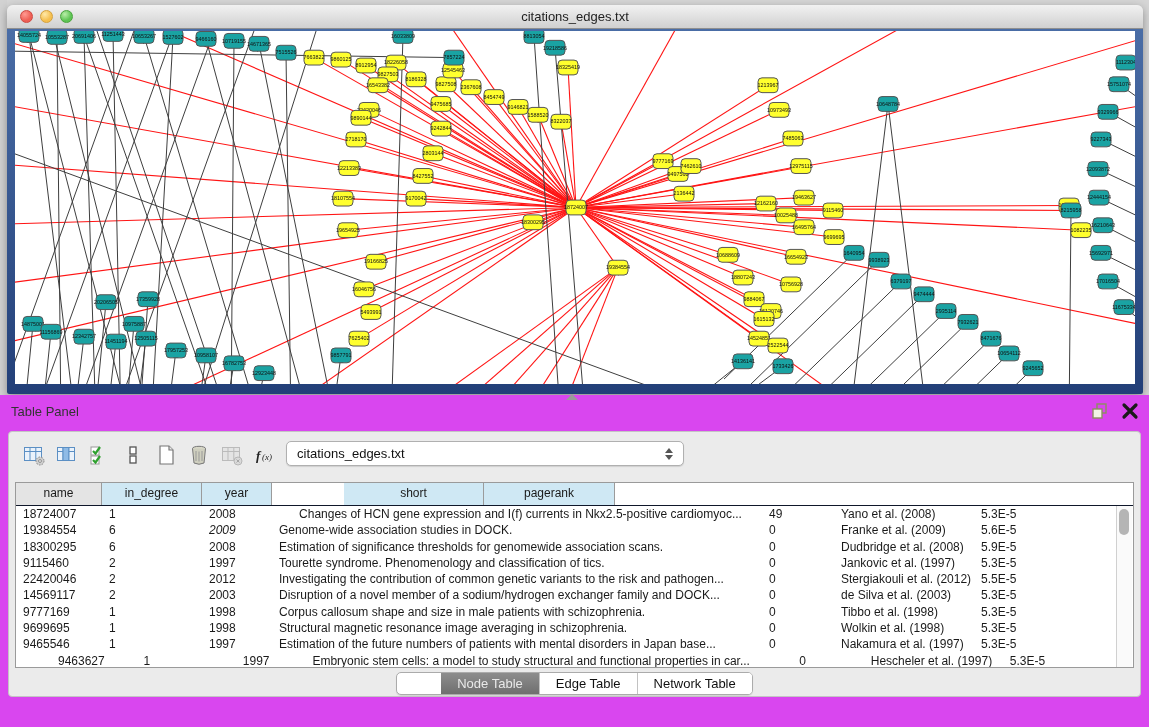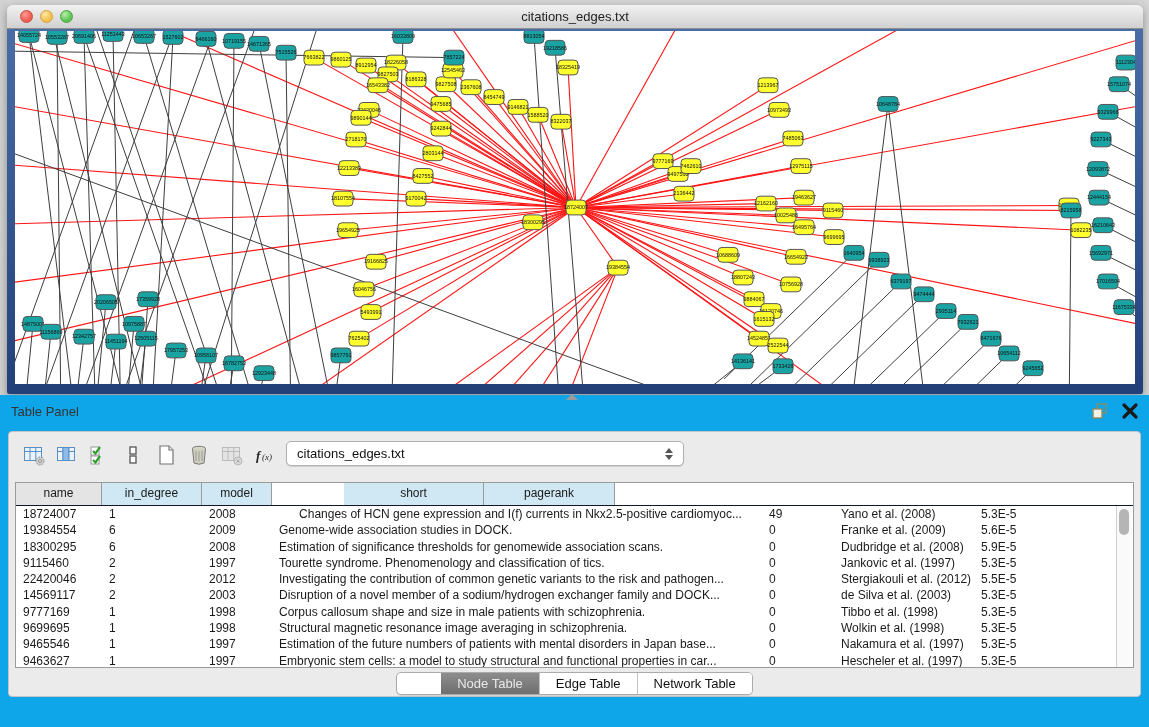"Table Panel" .bottom { background: #0ea5e9 -> #d946ef }
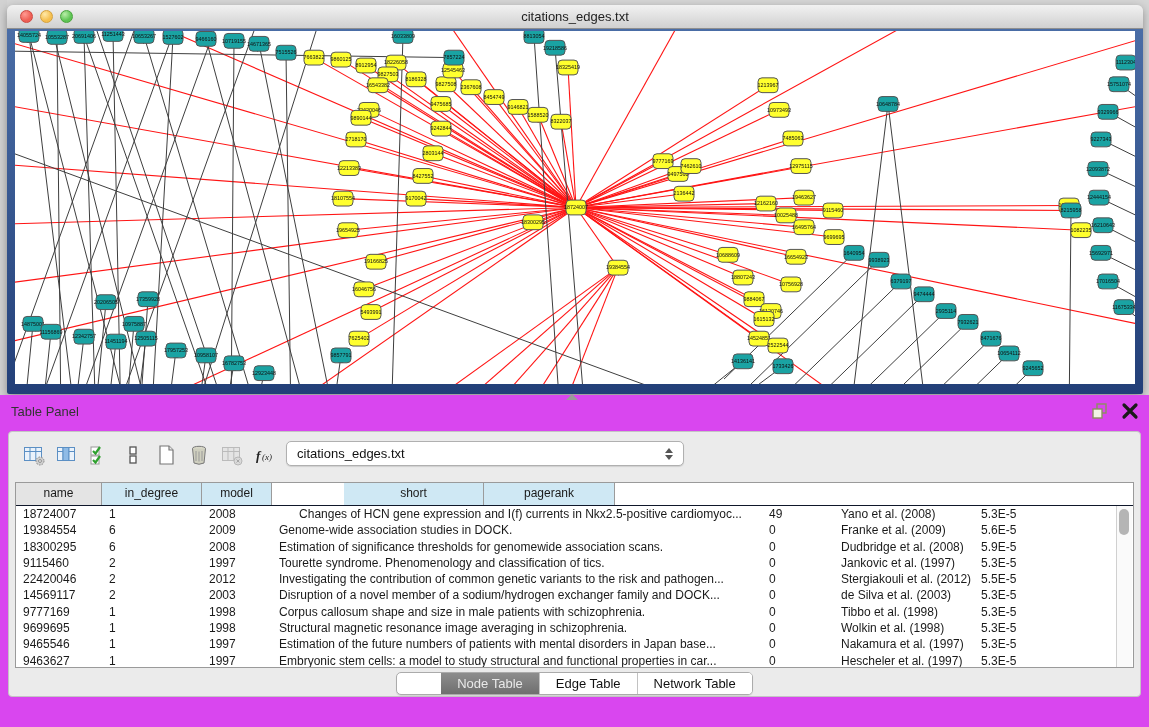"model" div.th { text: model -> year }
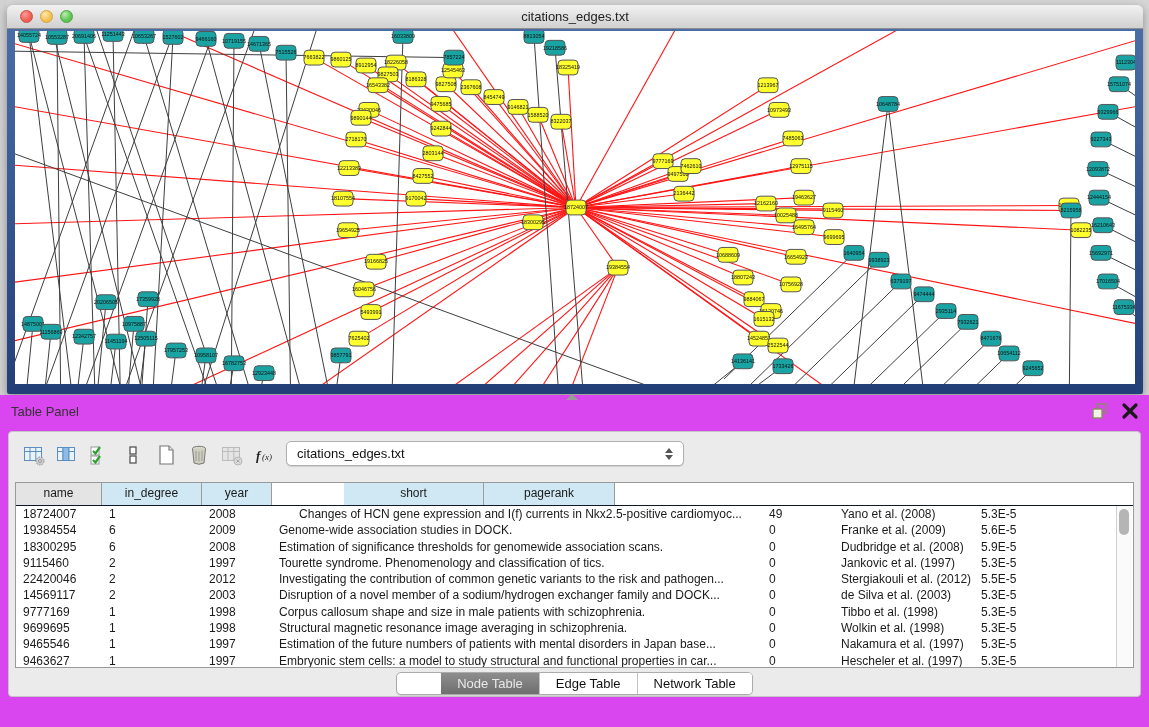"2009" div.td { font-style: none -> italic }
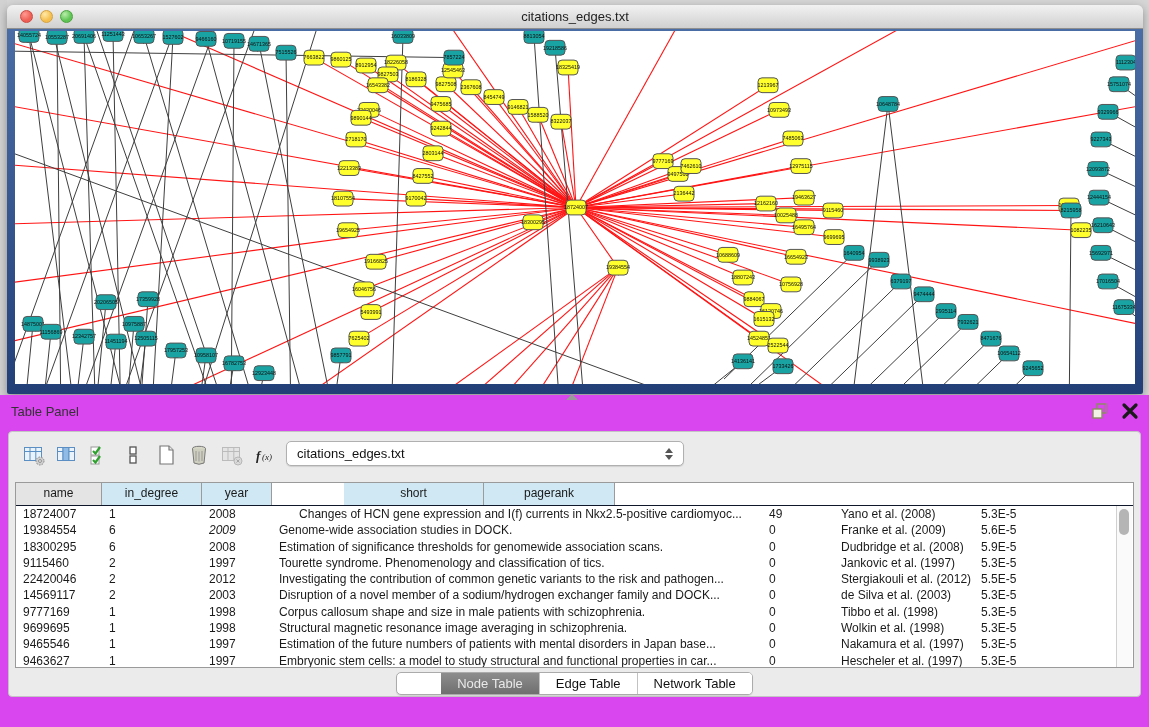"9463627" div.td { margin-left: none -> 35px }
